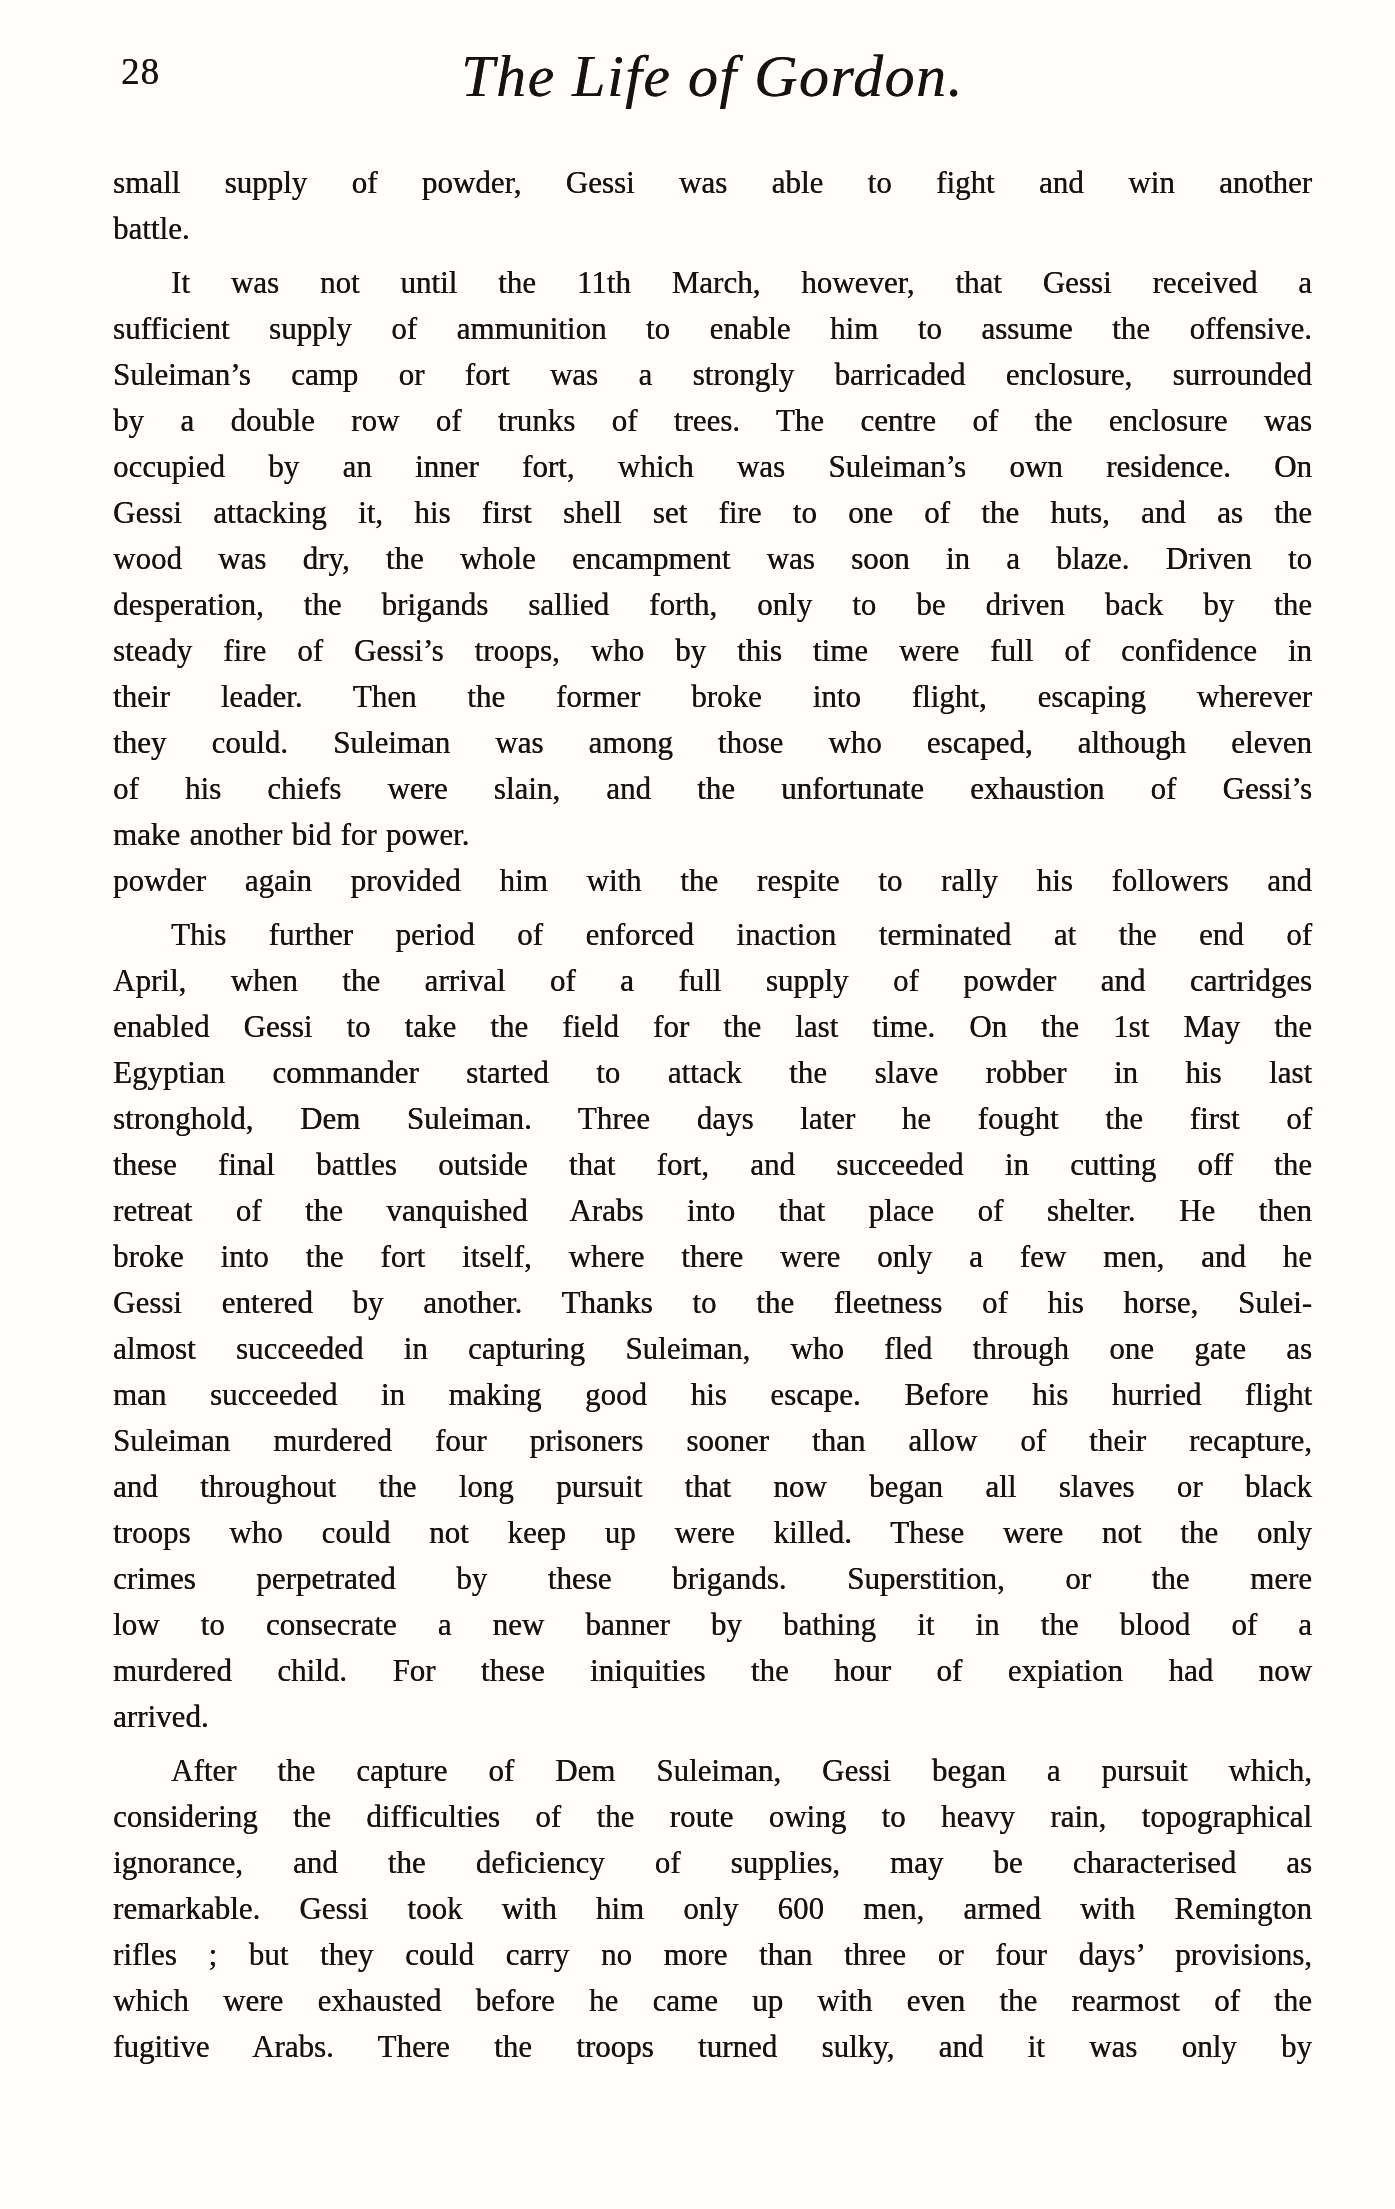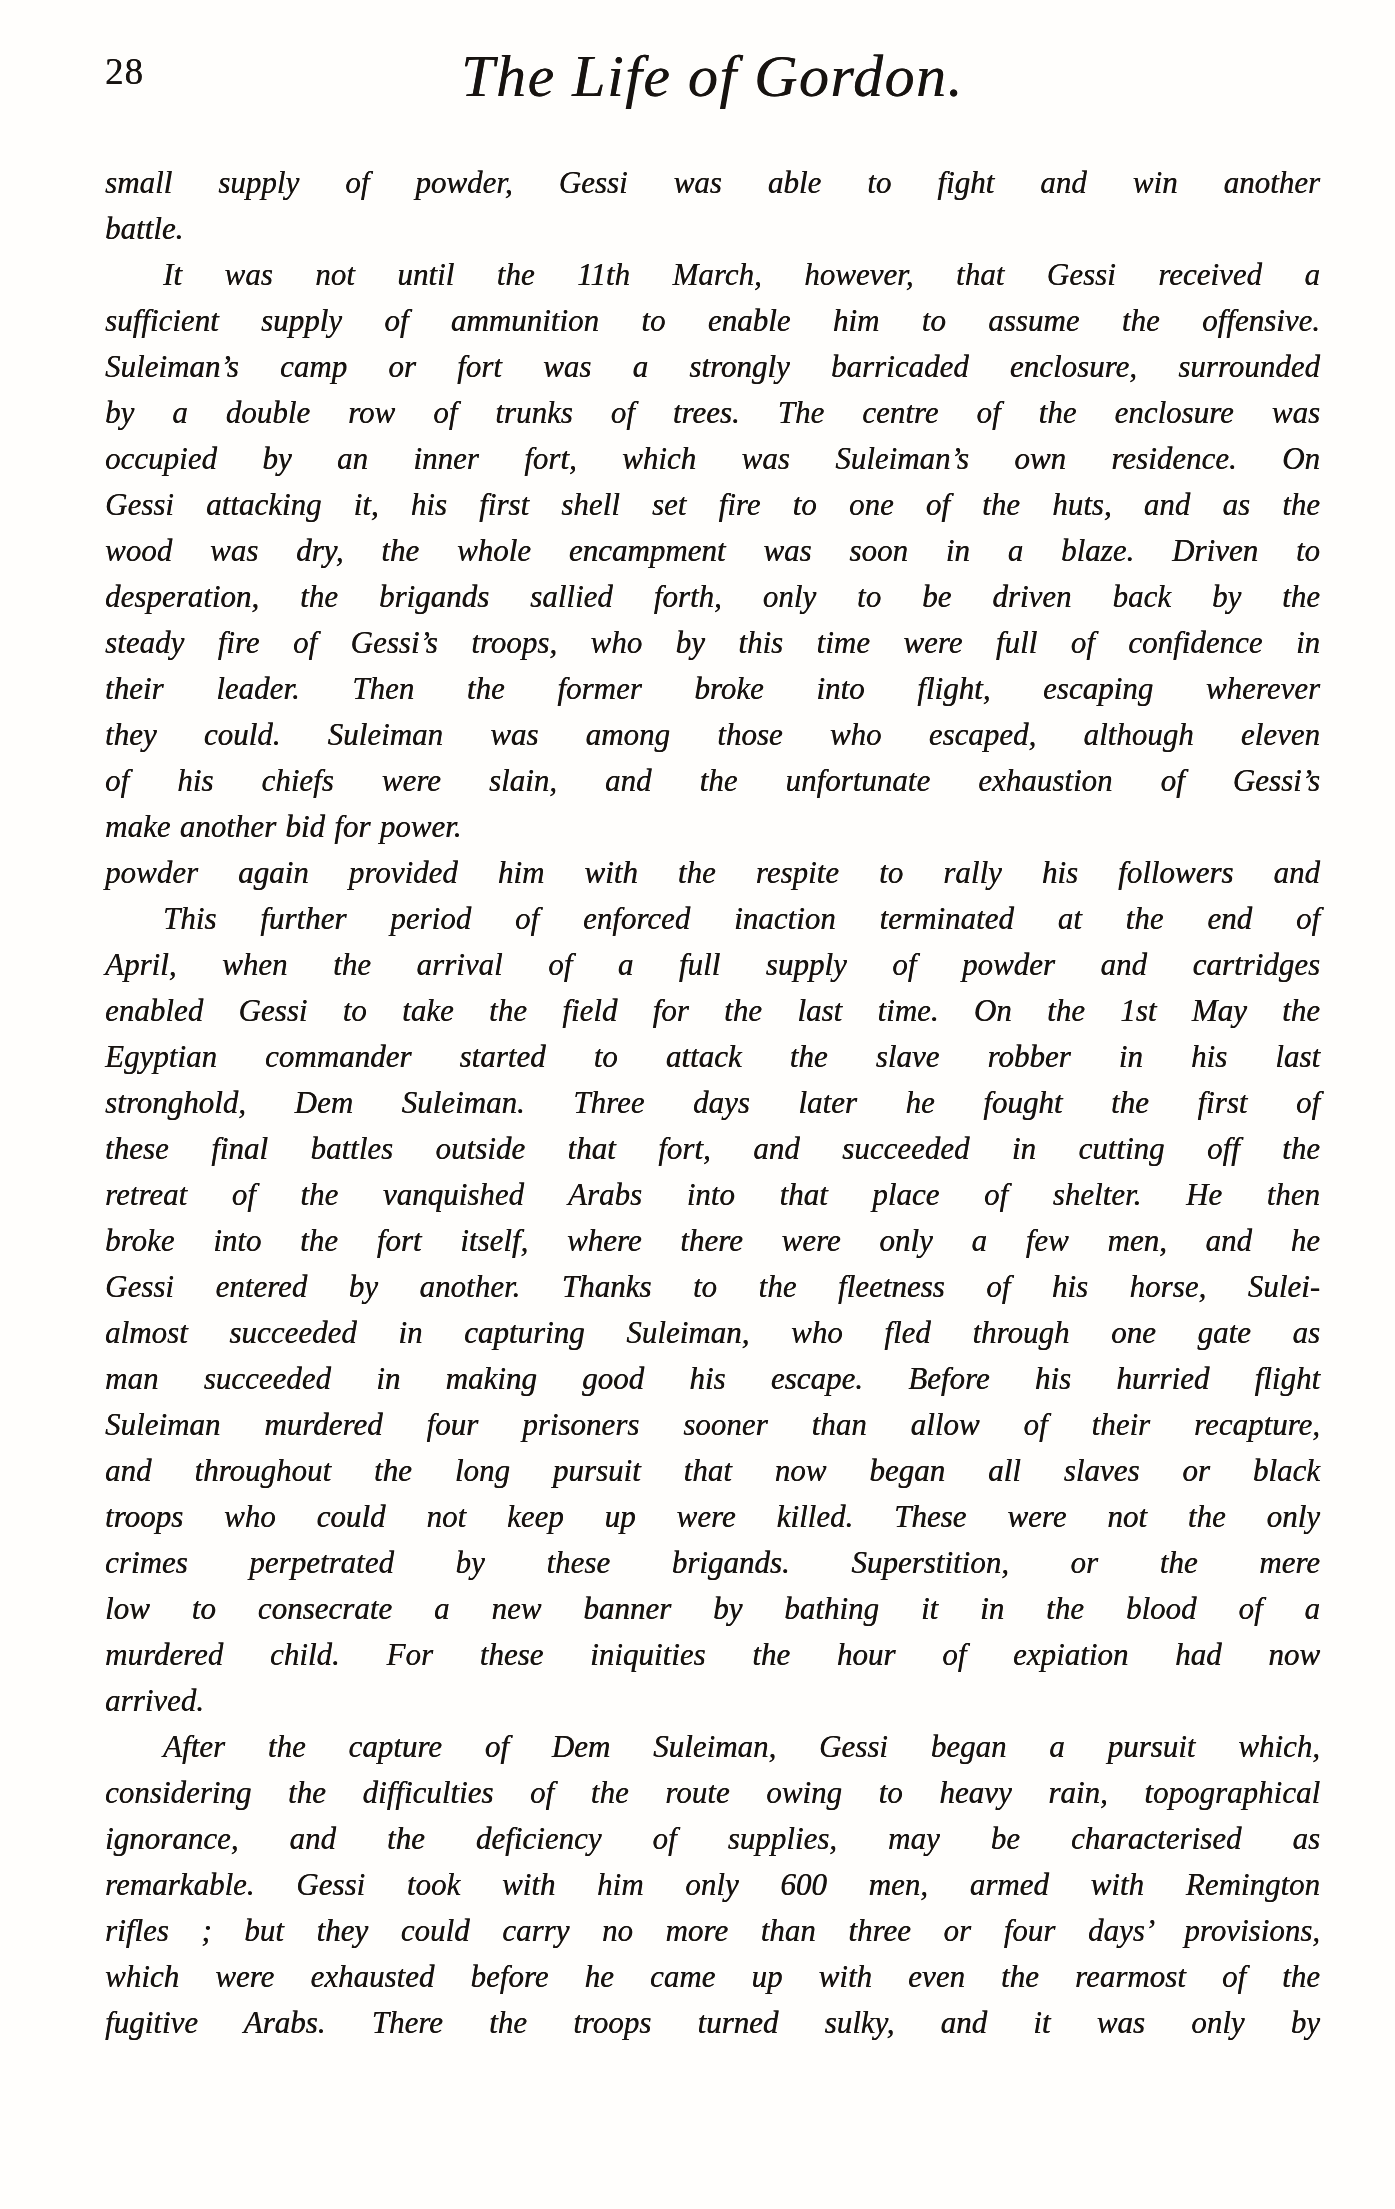"28" .pagenum { left: 0 -> 16px }
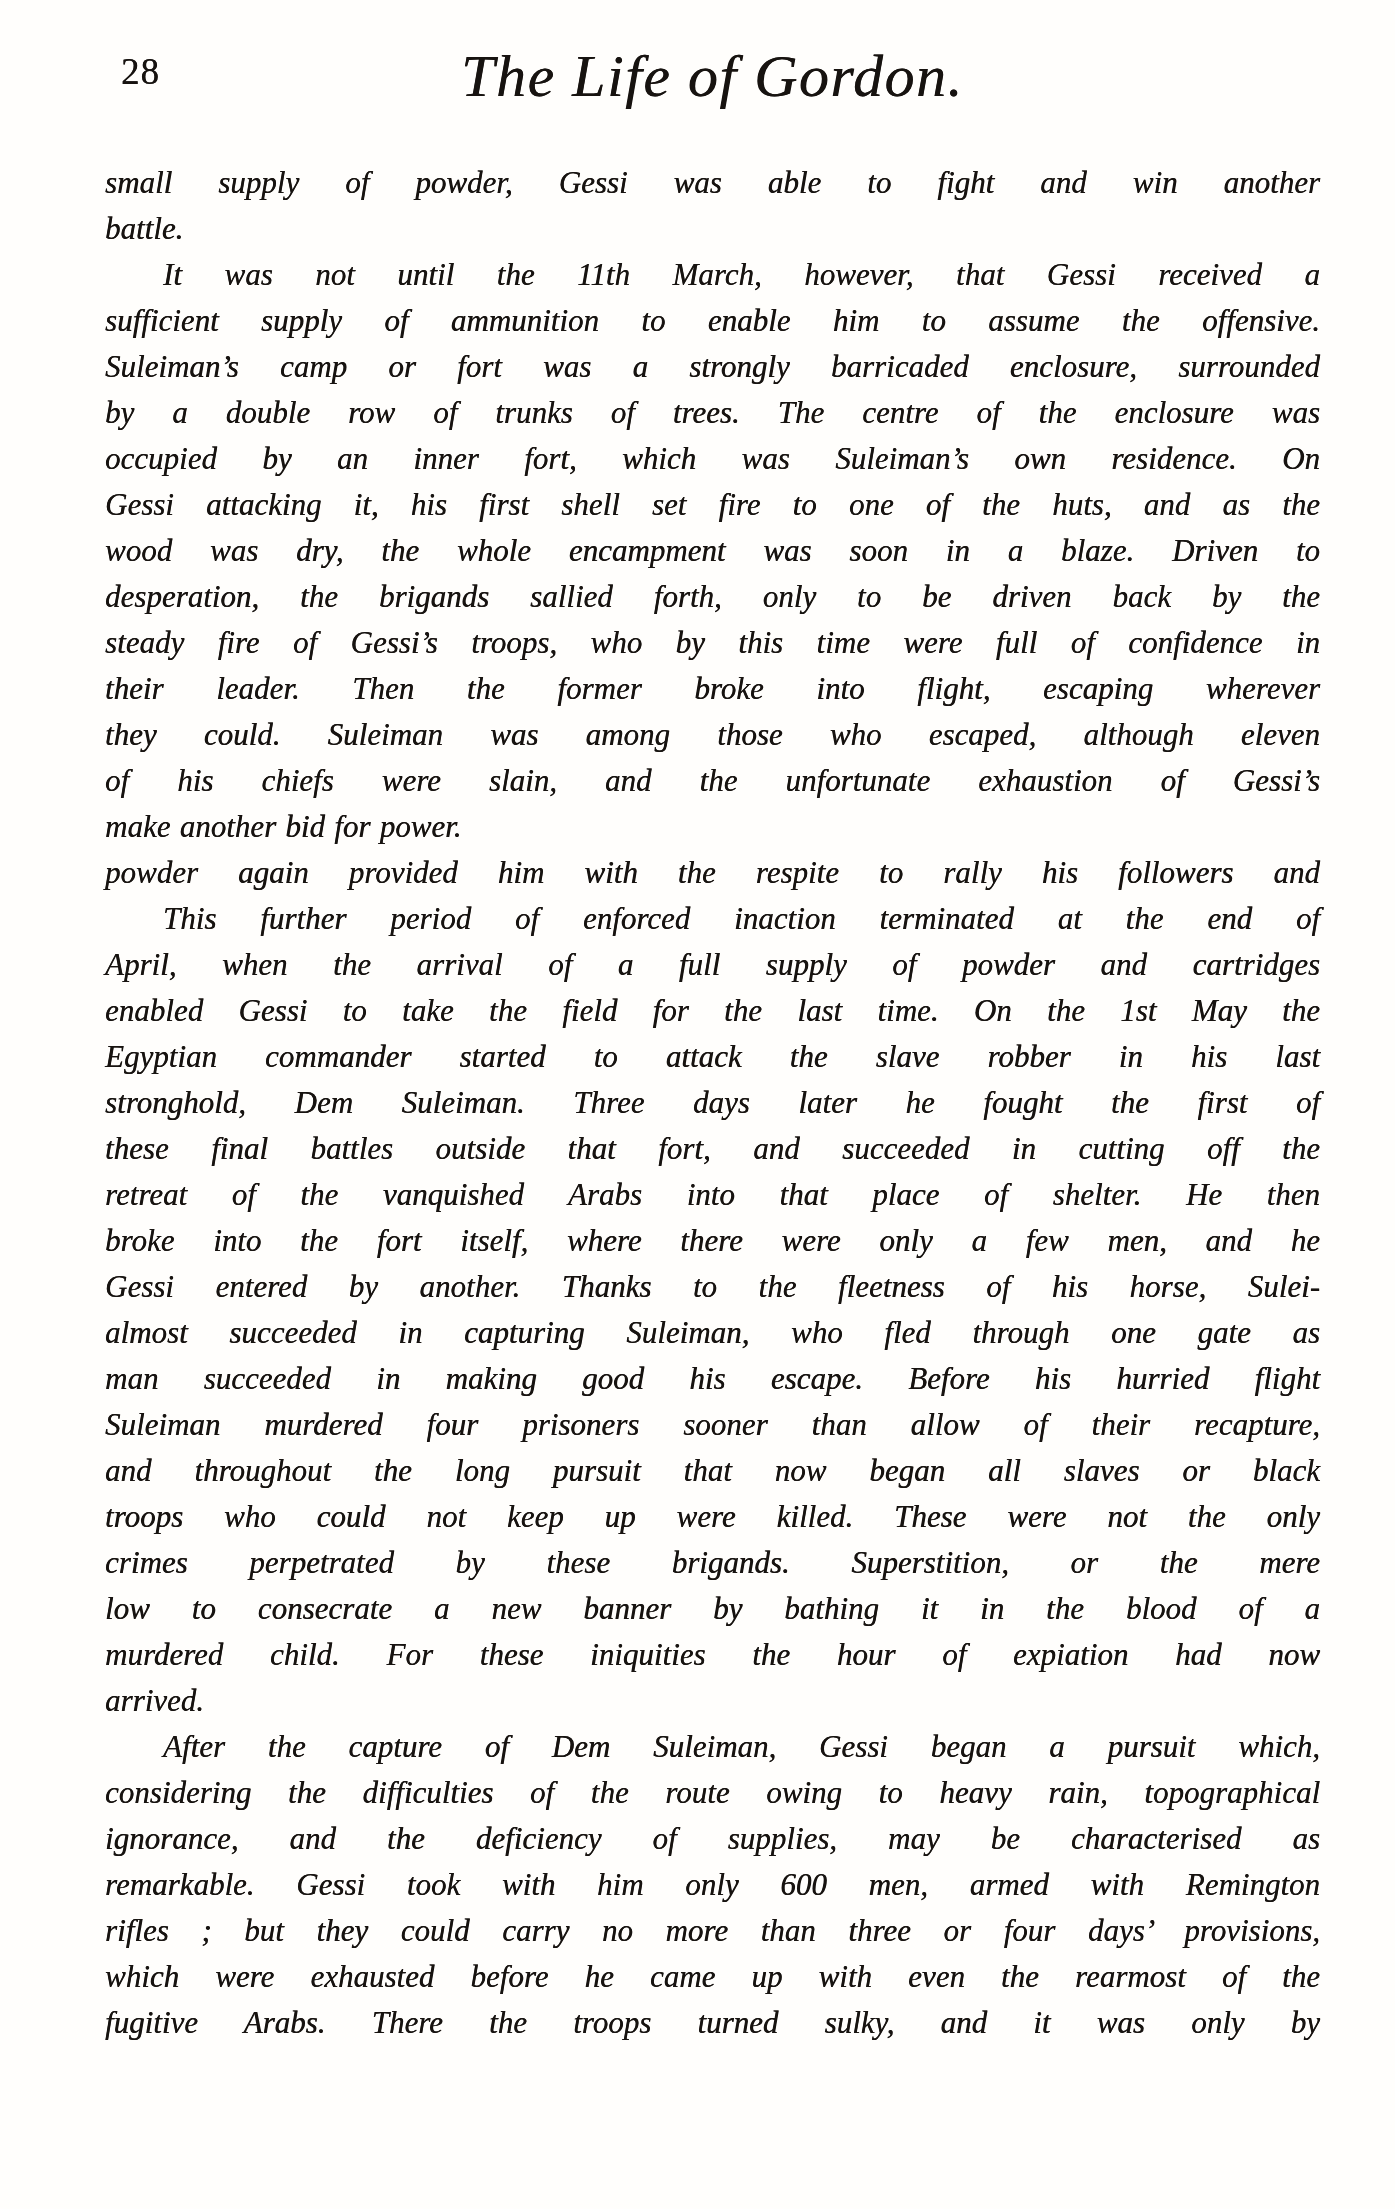"small supply of powder, Gessi" .paragraph { font-style: italic -> none; margin: 0 -> 8px }
